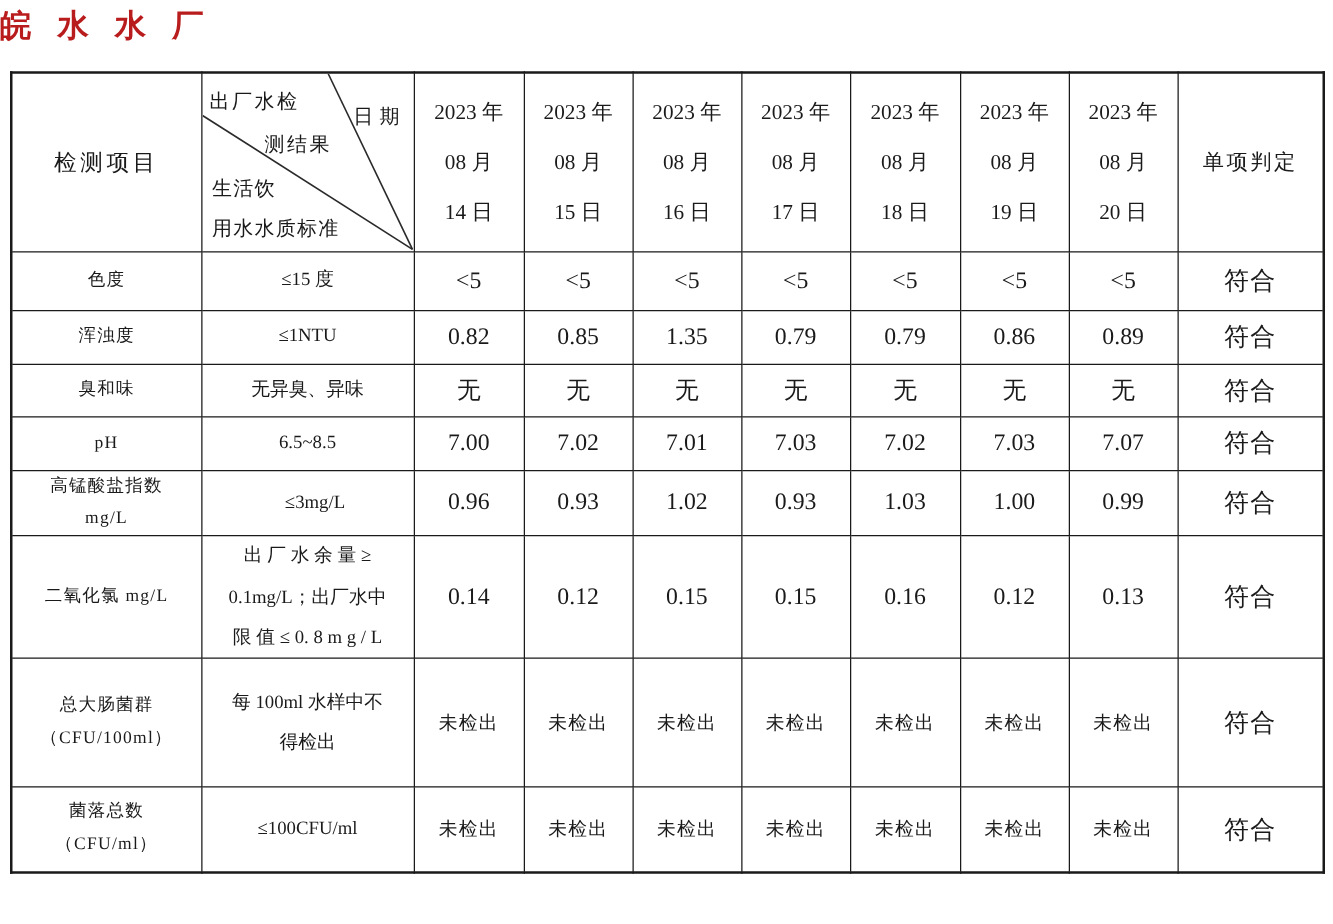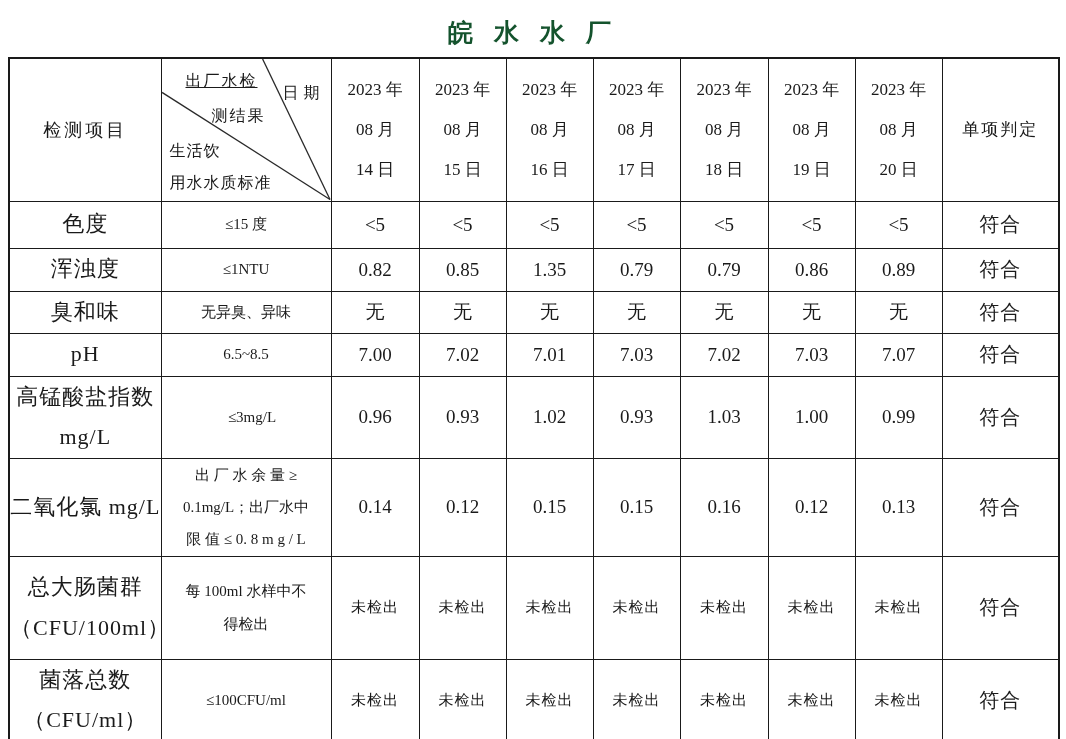"皖 水 水 厂" .title { color: #14532d -> #b91c1c; margin: 12px -> 0; text-align: center -> left }
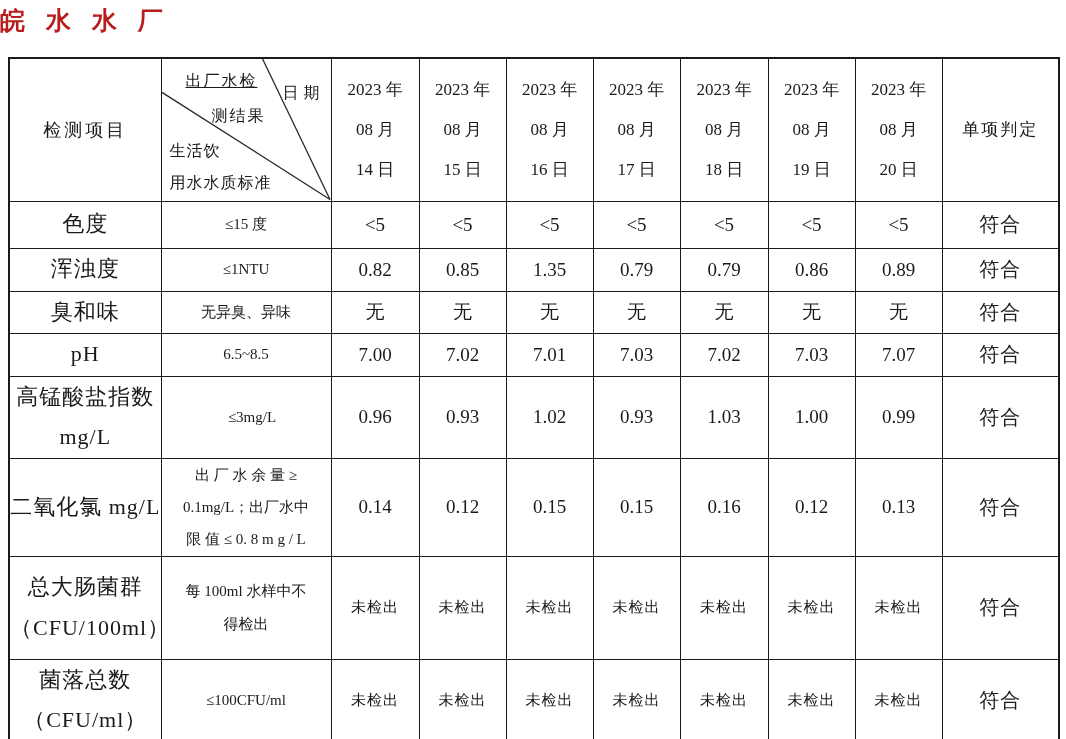"出厂水检" .c-r1 { left: 24px -> 6px; text-decoration: underline -> none }
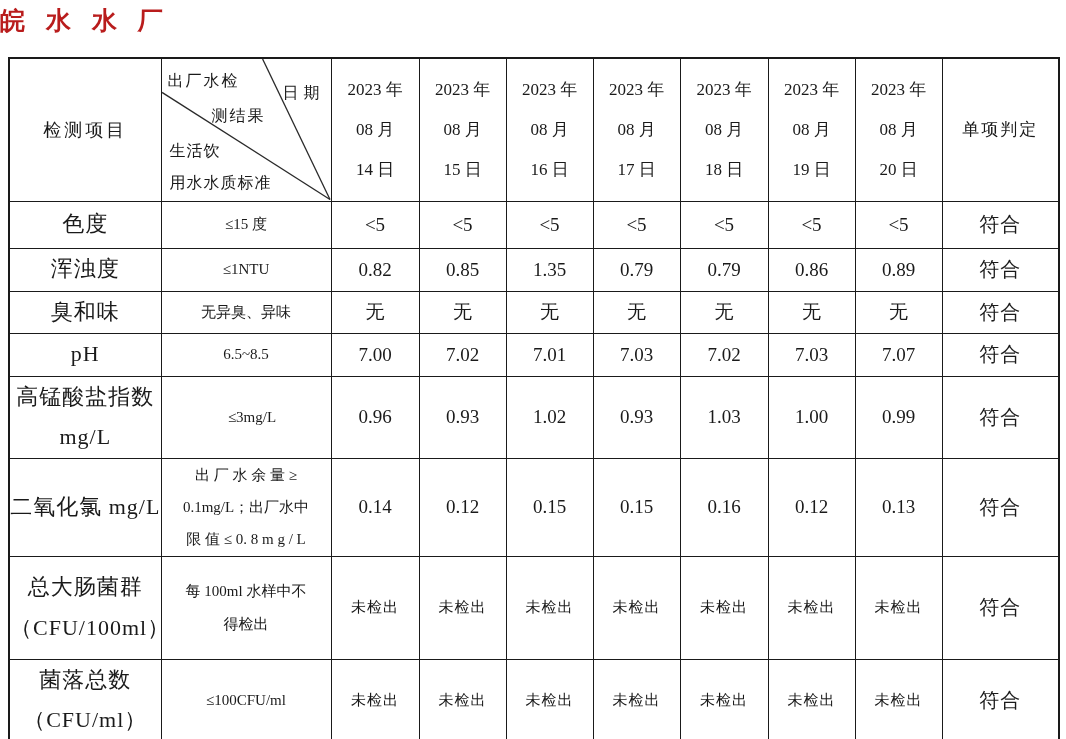"色度" td.item { font-size: 22px -> 14px }
